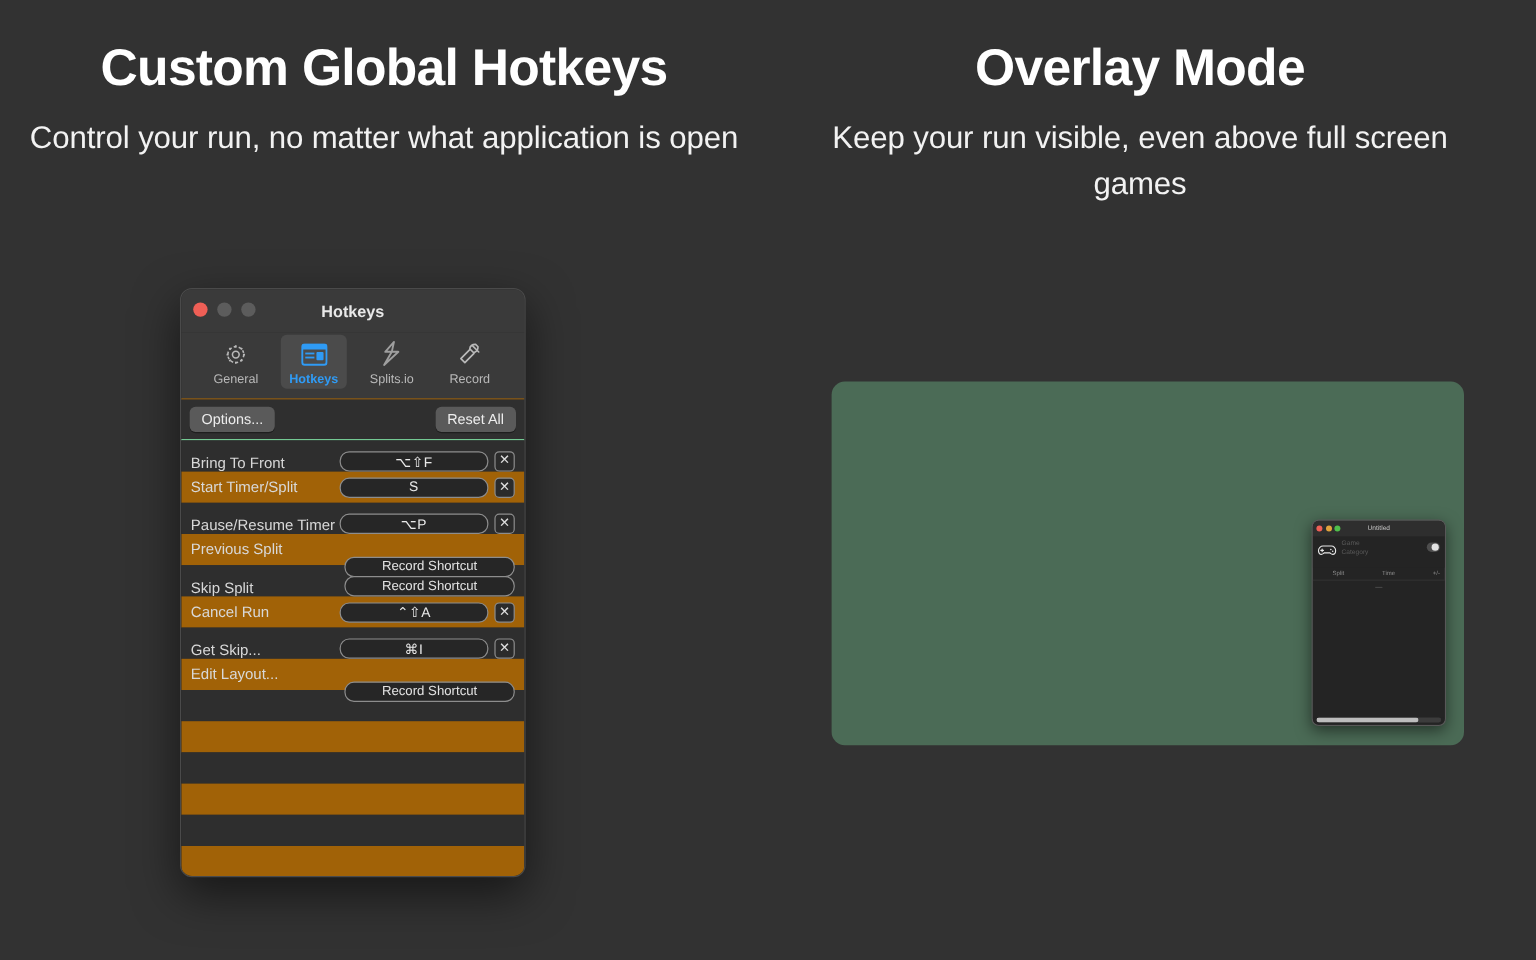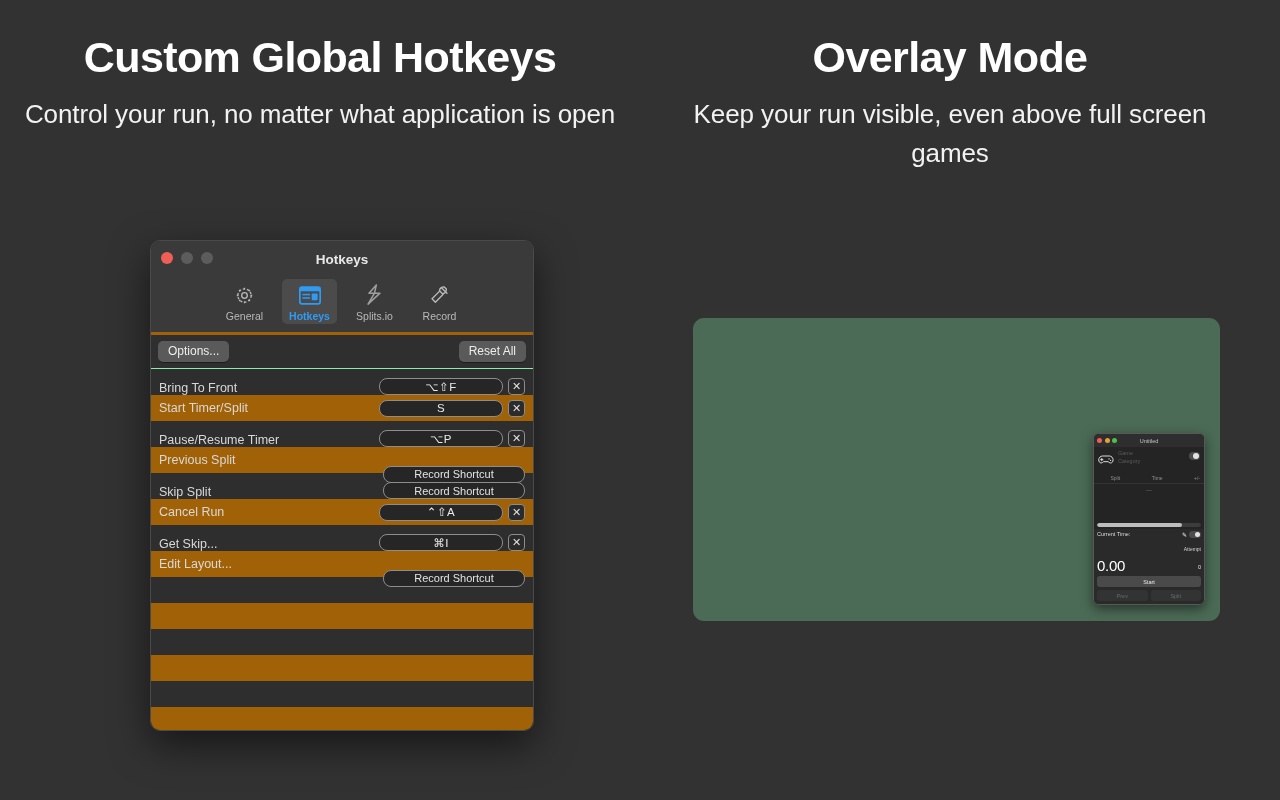"Hotkeys" .hk-window { width: 384px -> 288px }
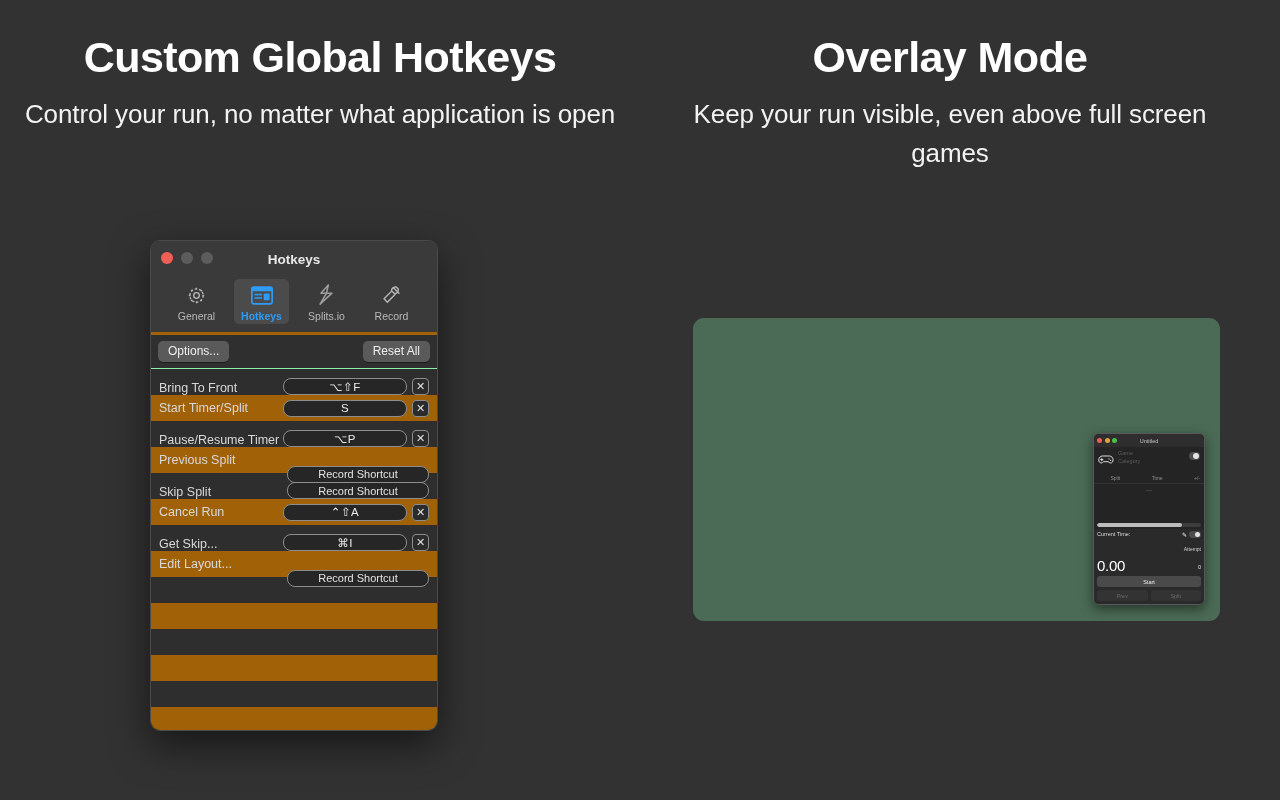"General" .hk-toolbar { border-bottom: 3px solid #a16207 -> 1px solid #a16207 }
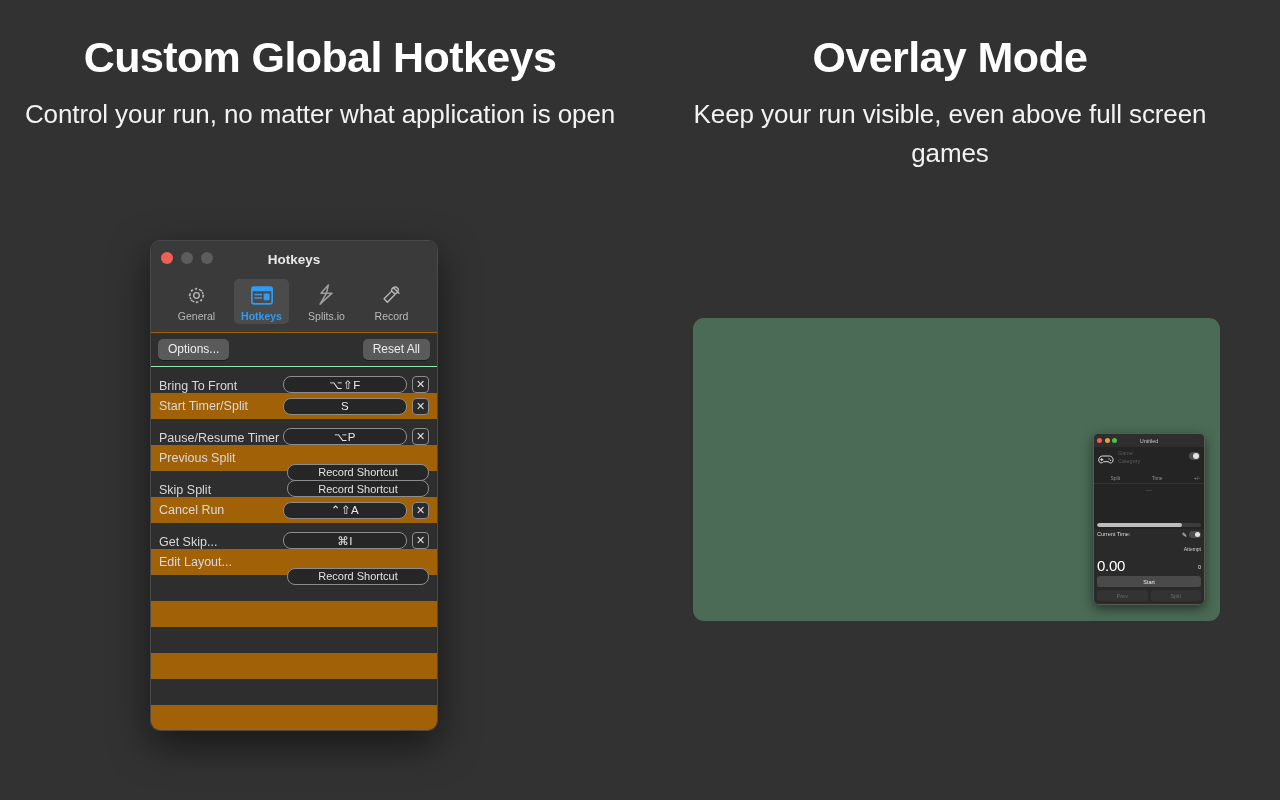"0.00" div.mini-footer { html: <div> <div> <span>Current Time:</span> <span> <span>✎</span> <span> <i></i> </span> </span> </div> <div> <span>0.00</span> <span> <span>Attempt</span><br> <span>0</span> </span> </div> <div>Start</div> <div> <div>Prev</div> <div>Split</div> </div> </div> -> none }
